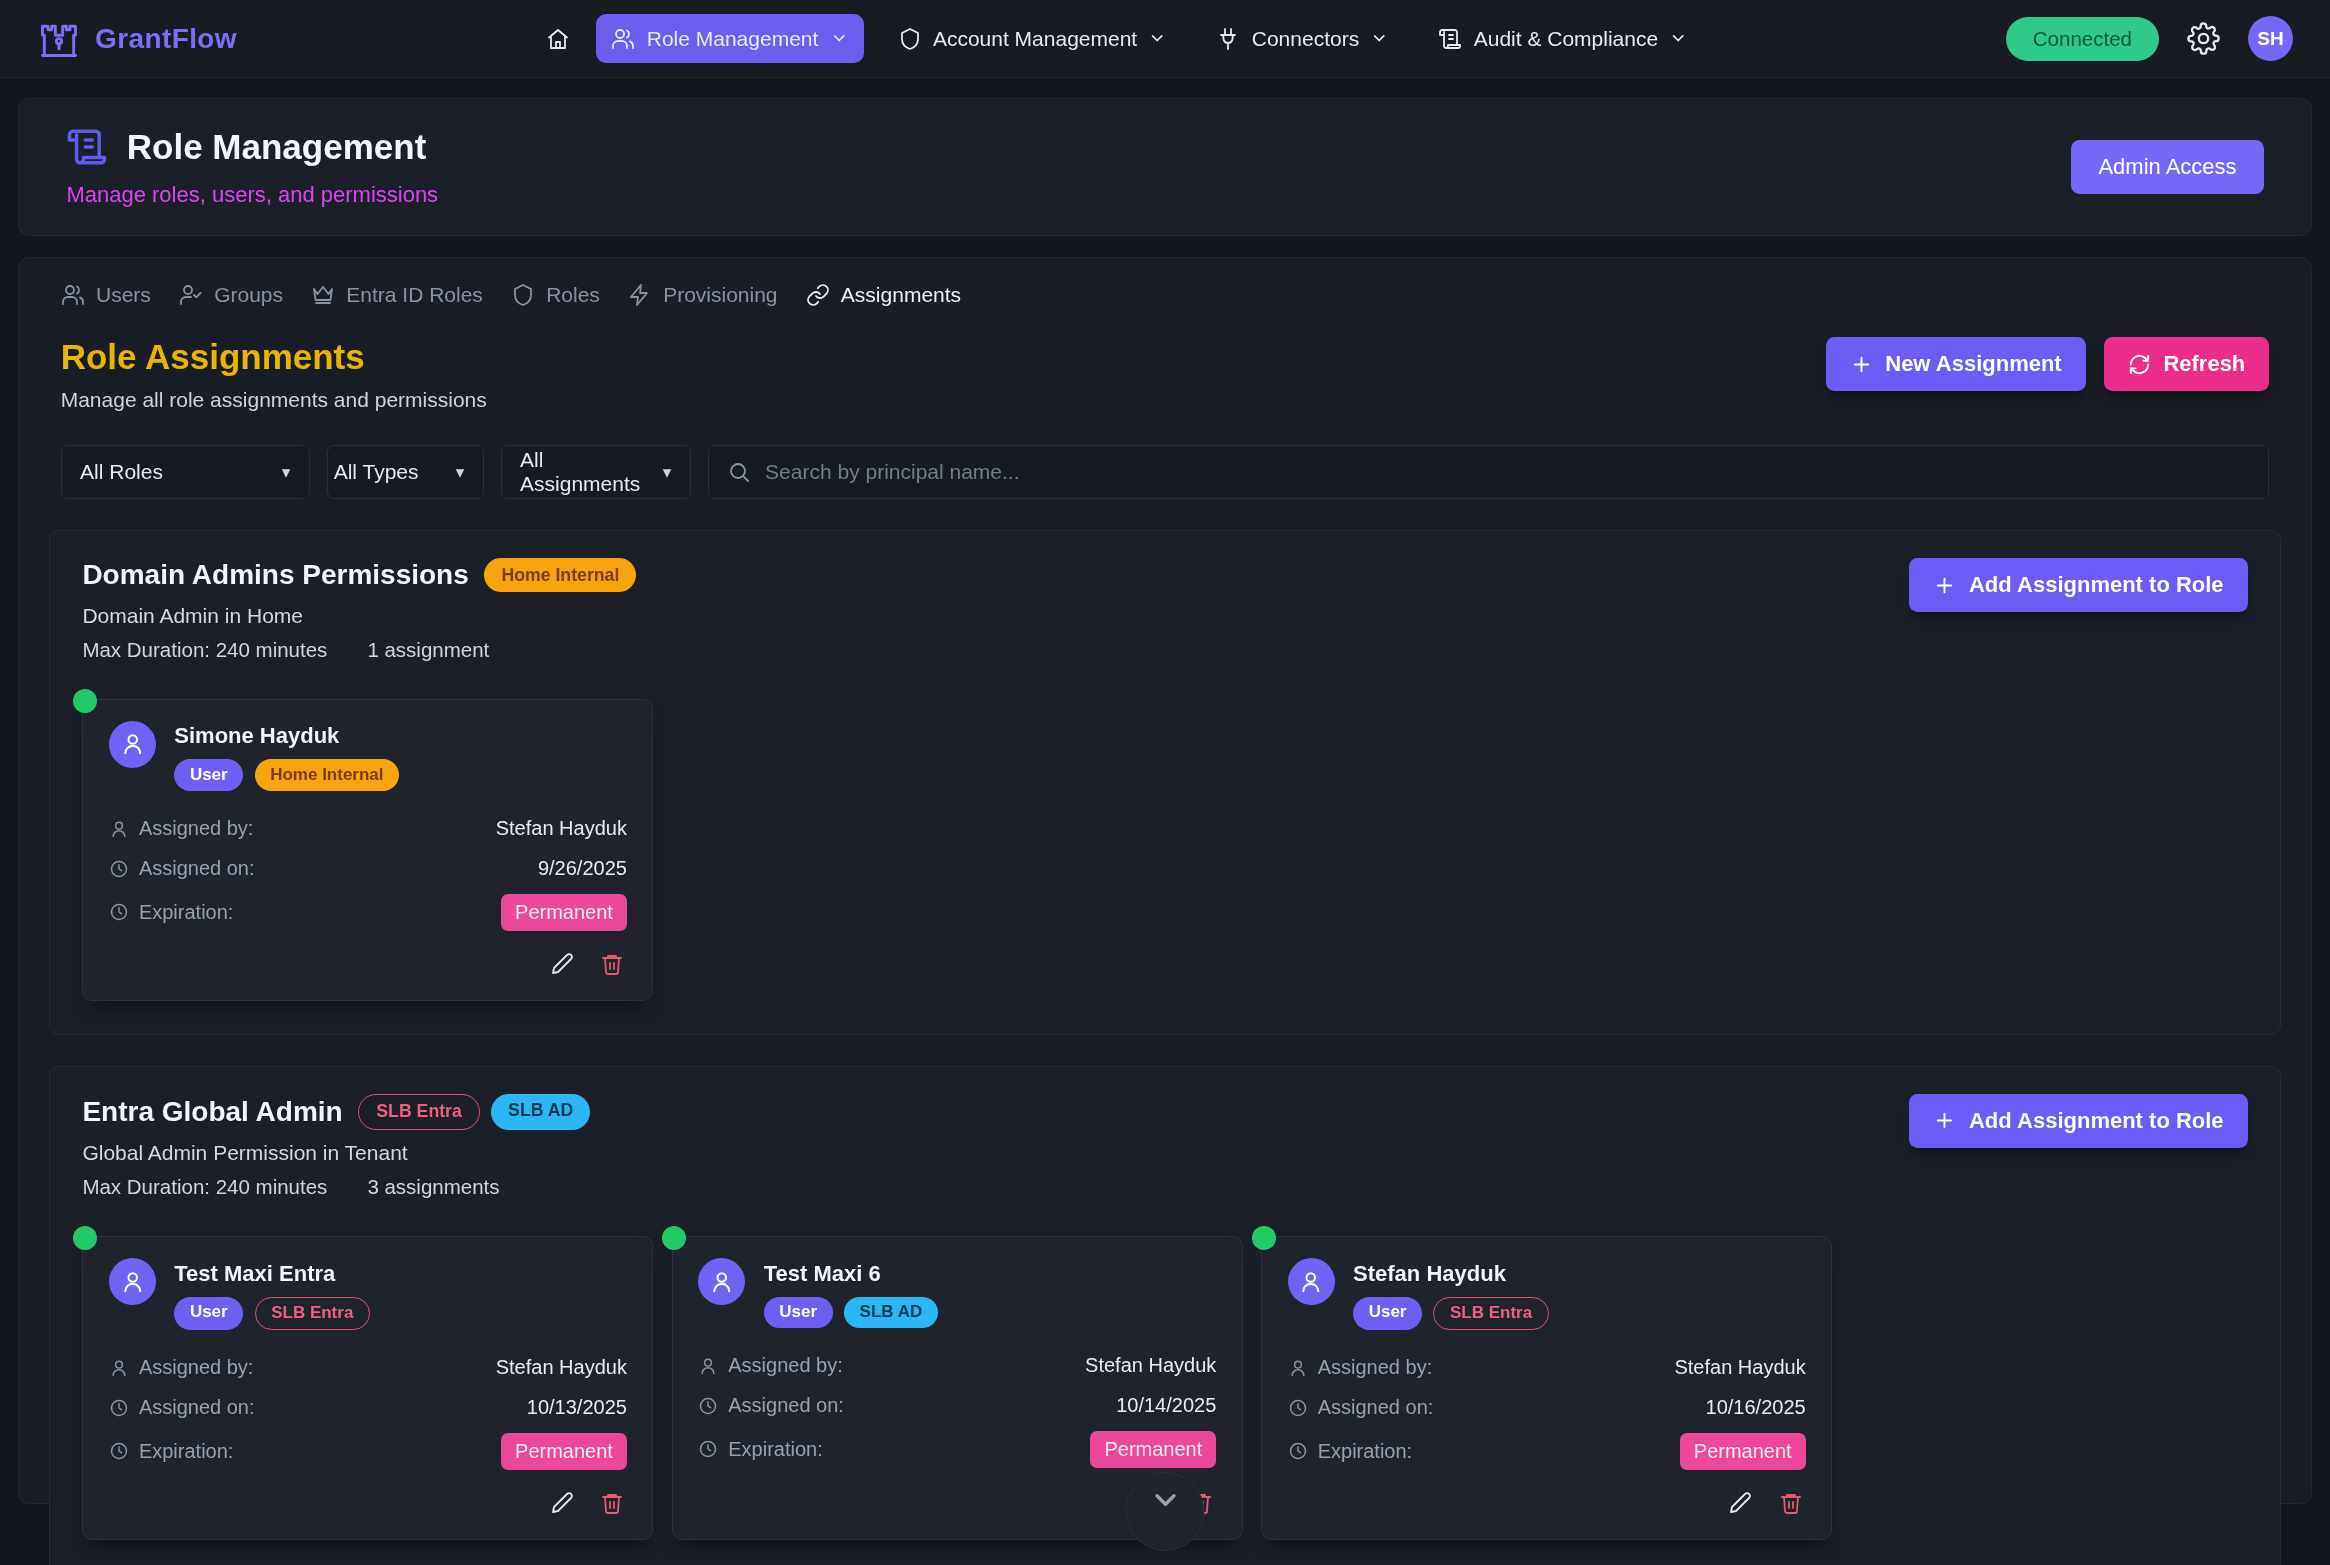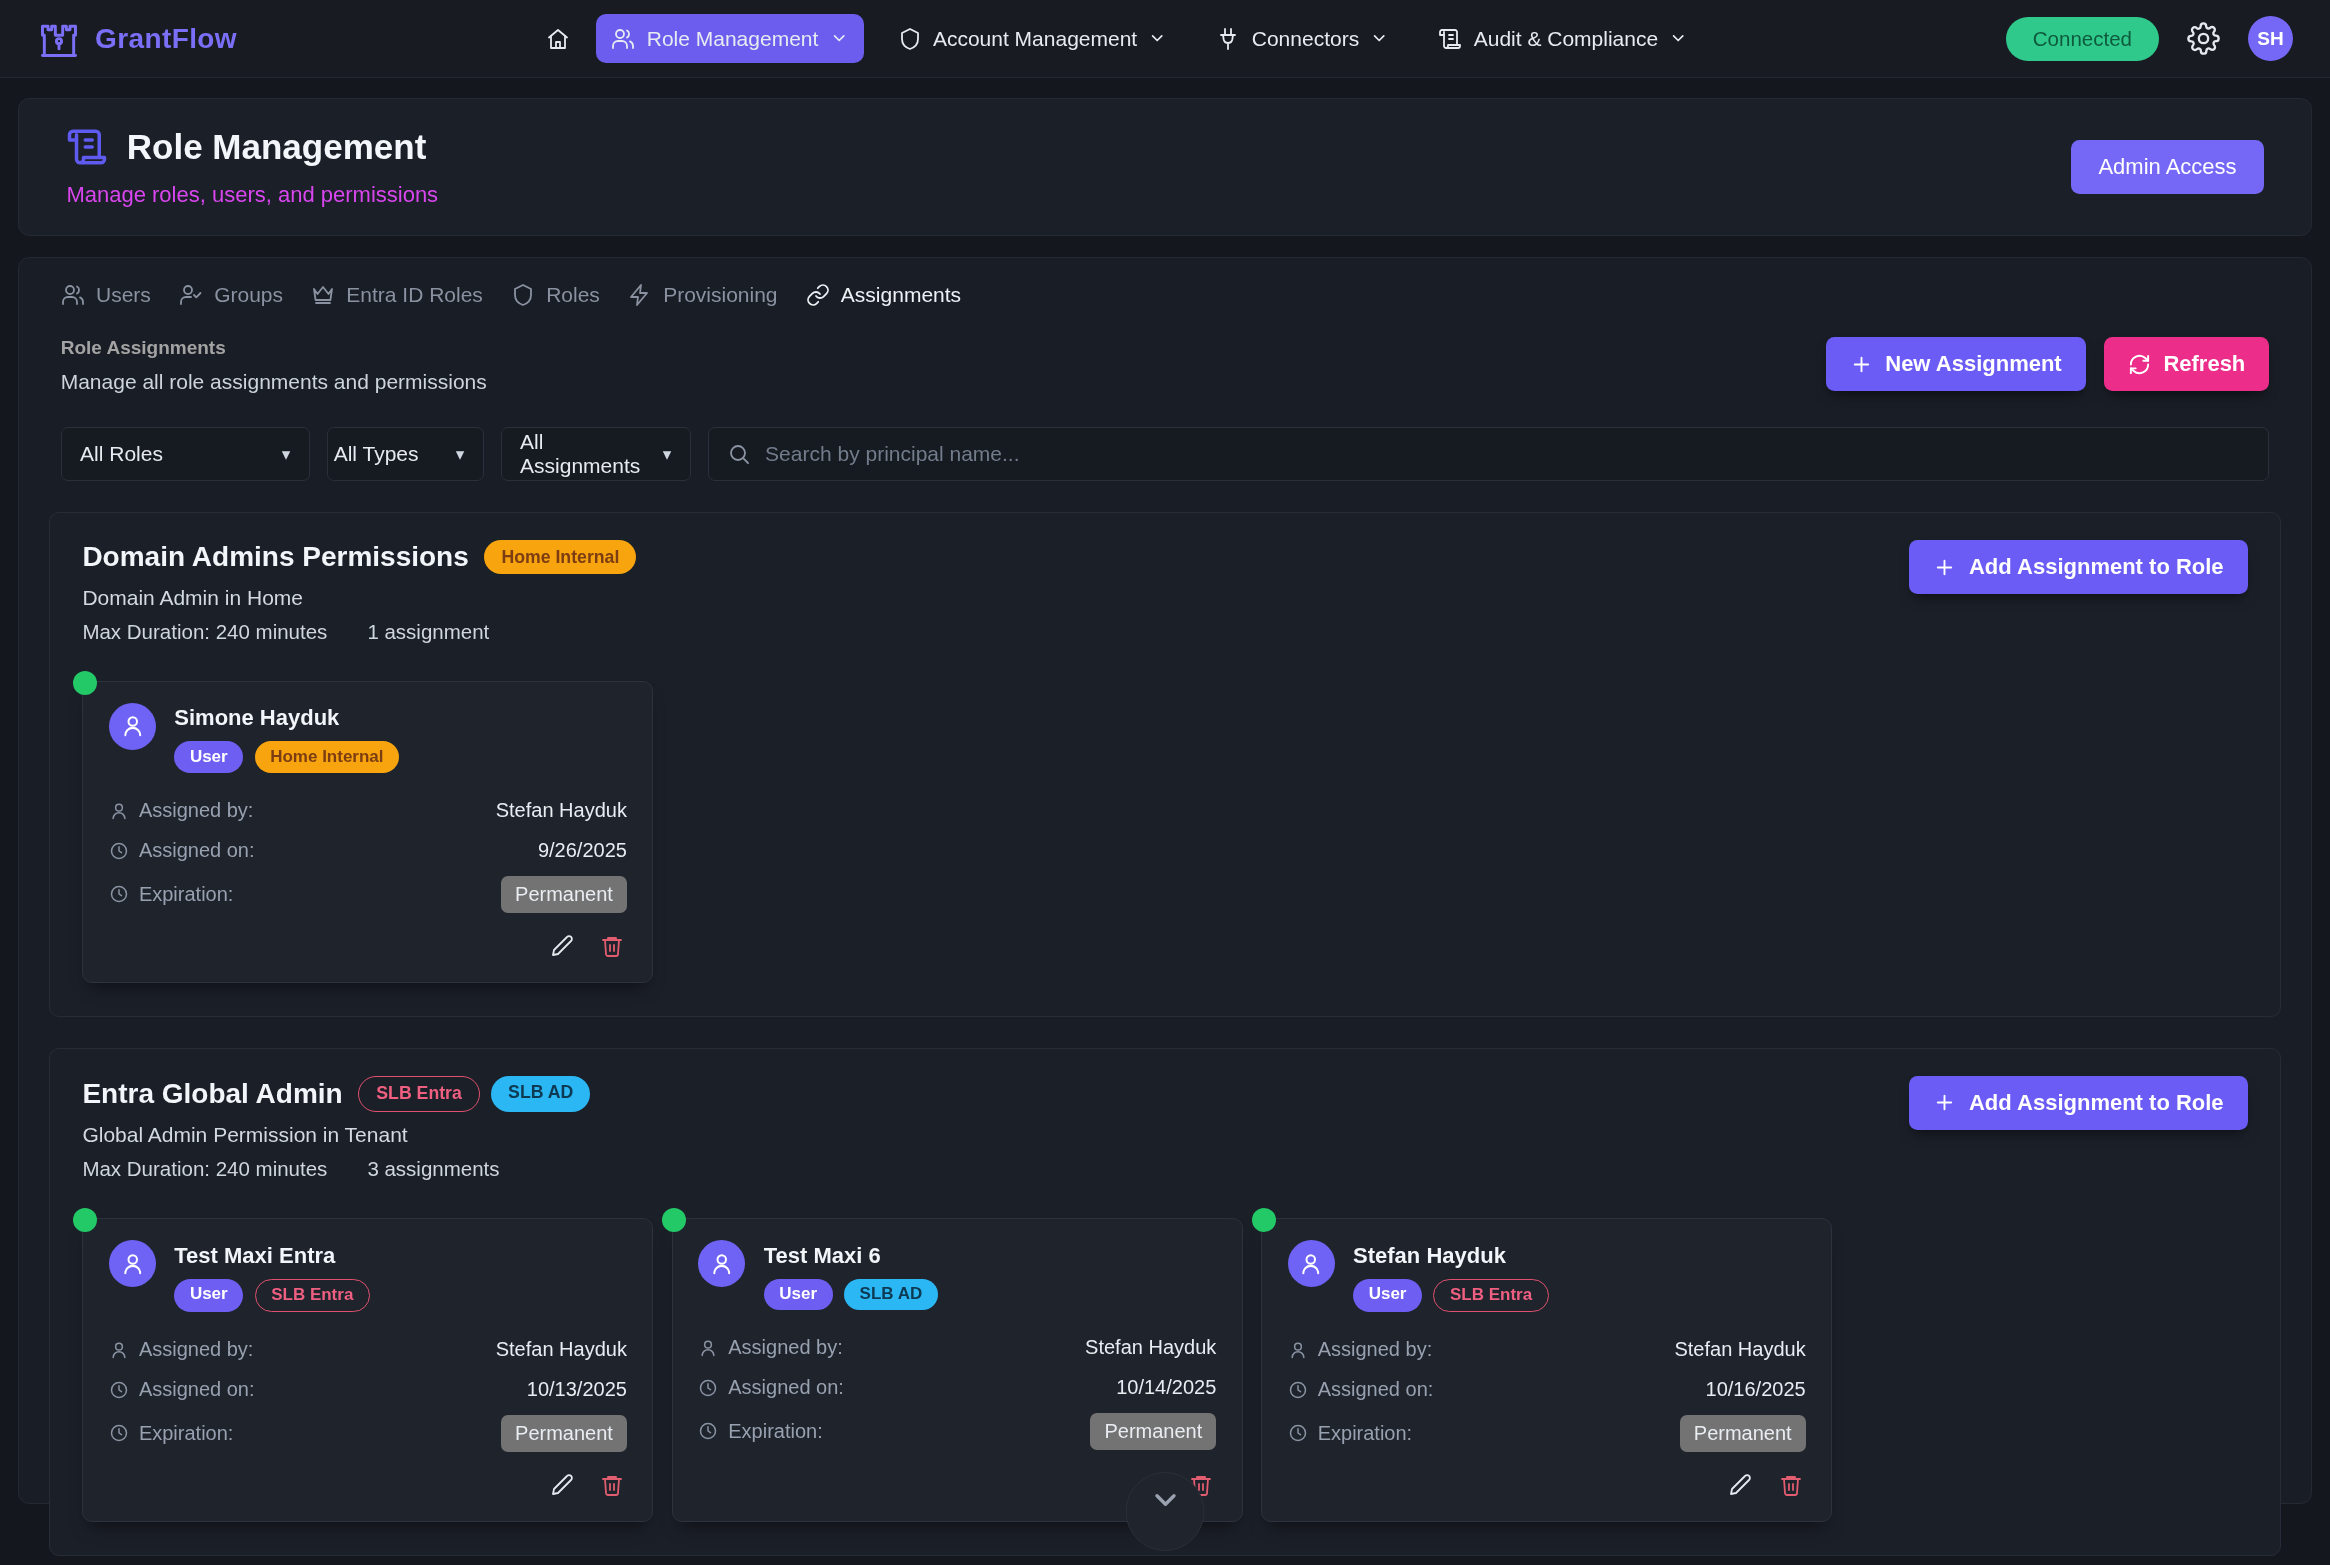"Role Assignments" .hr-title { color: #a3a3a3 -> #eab308; font-size: 19px -> 35px }
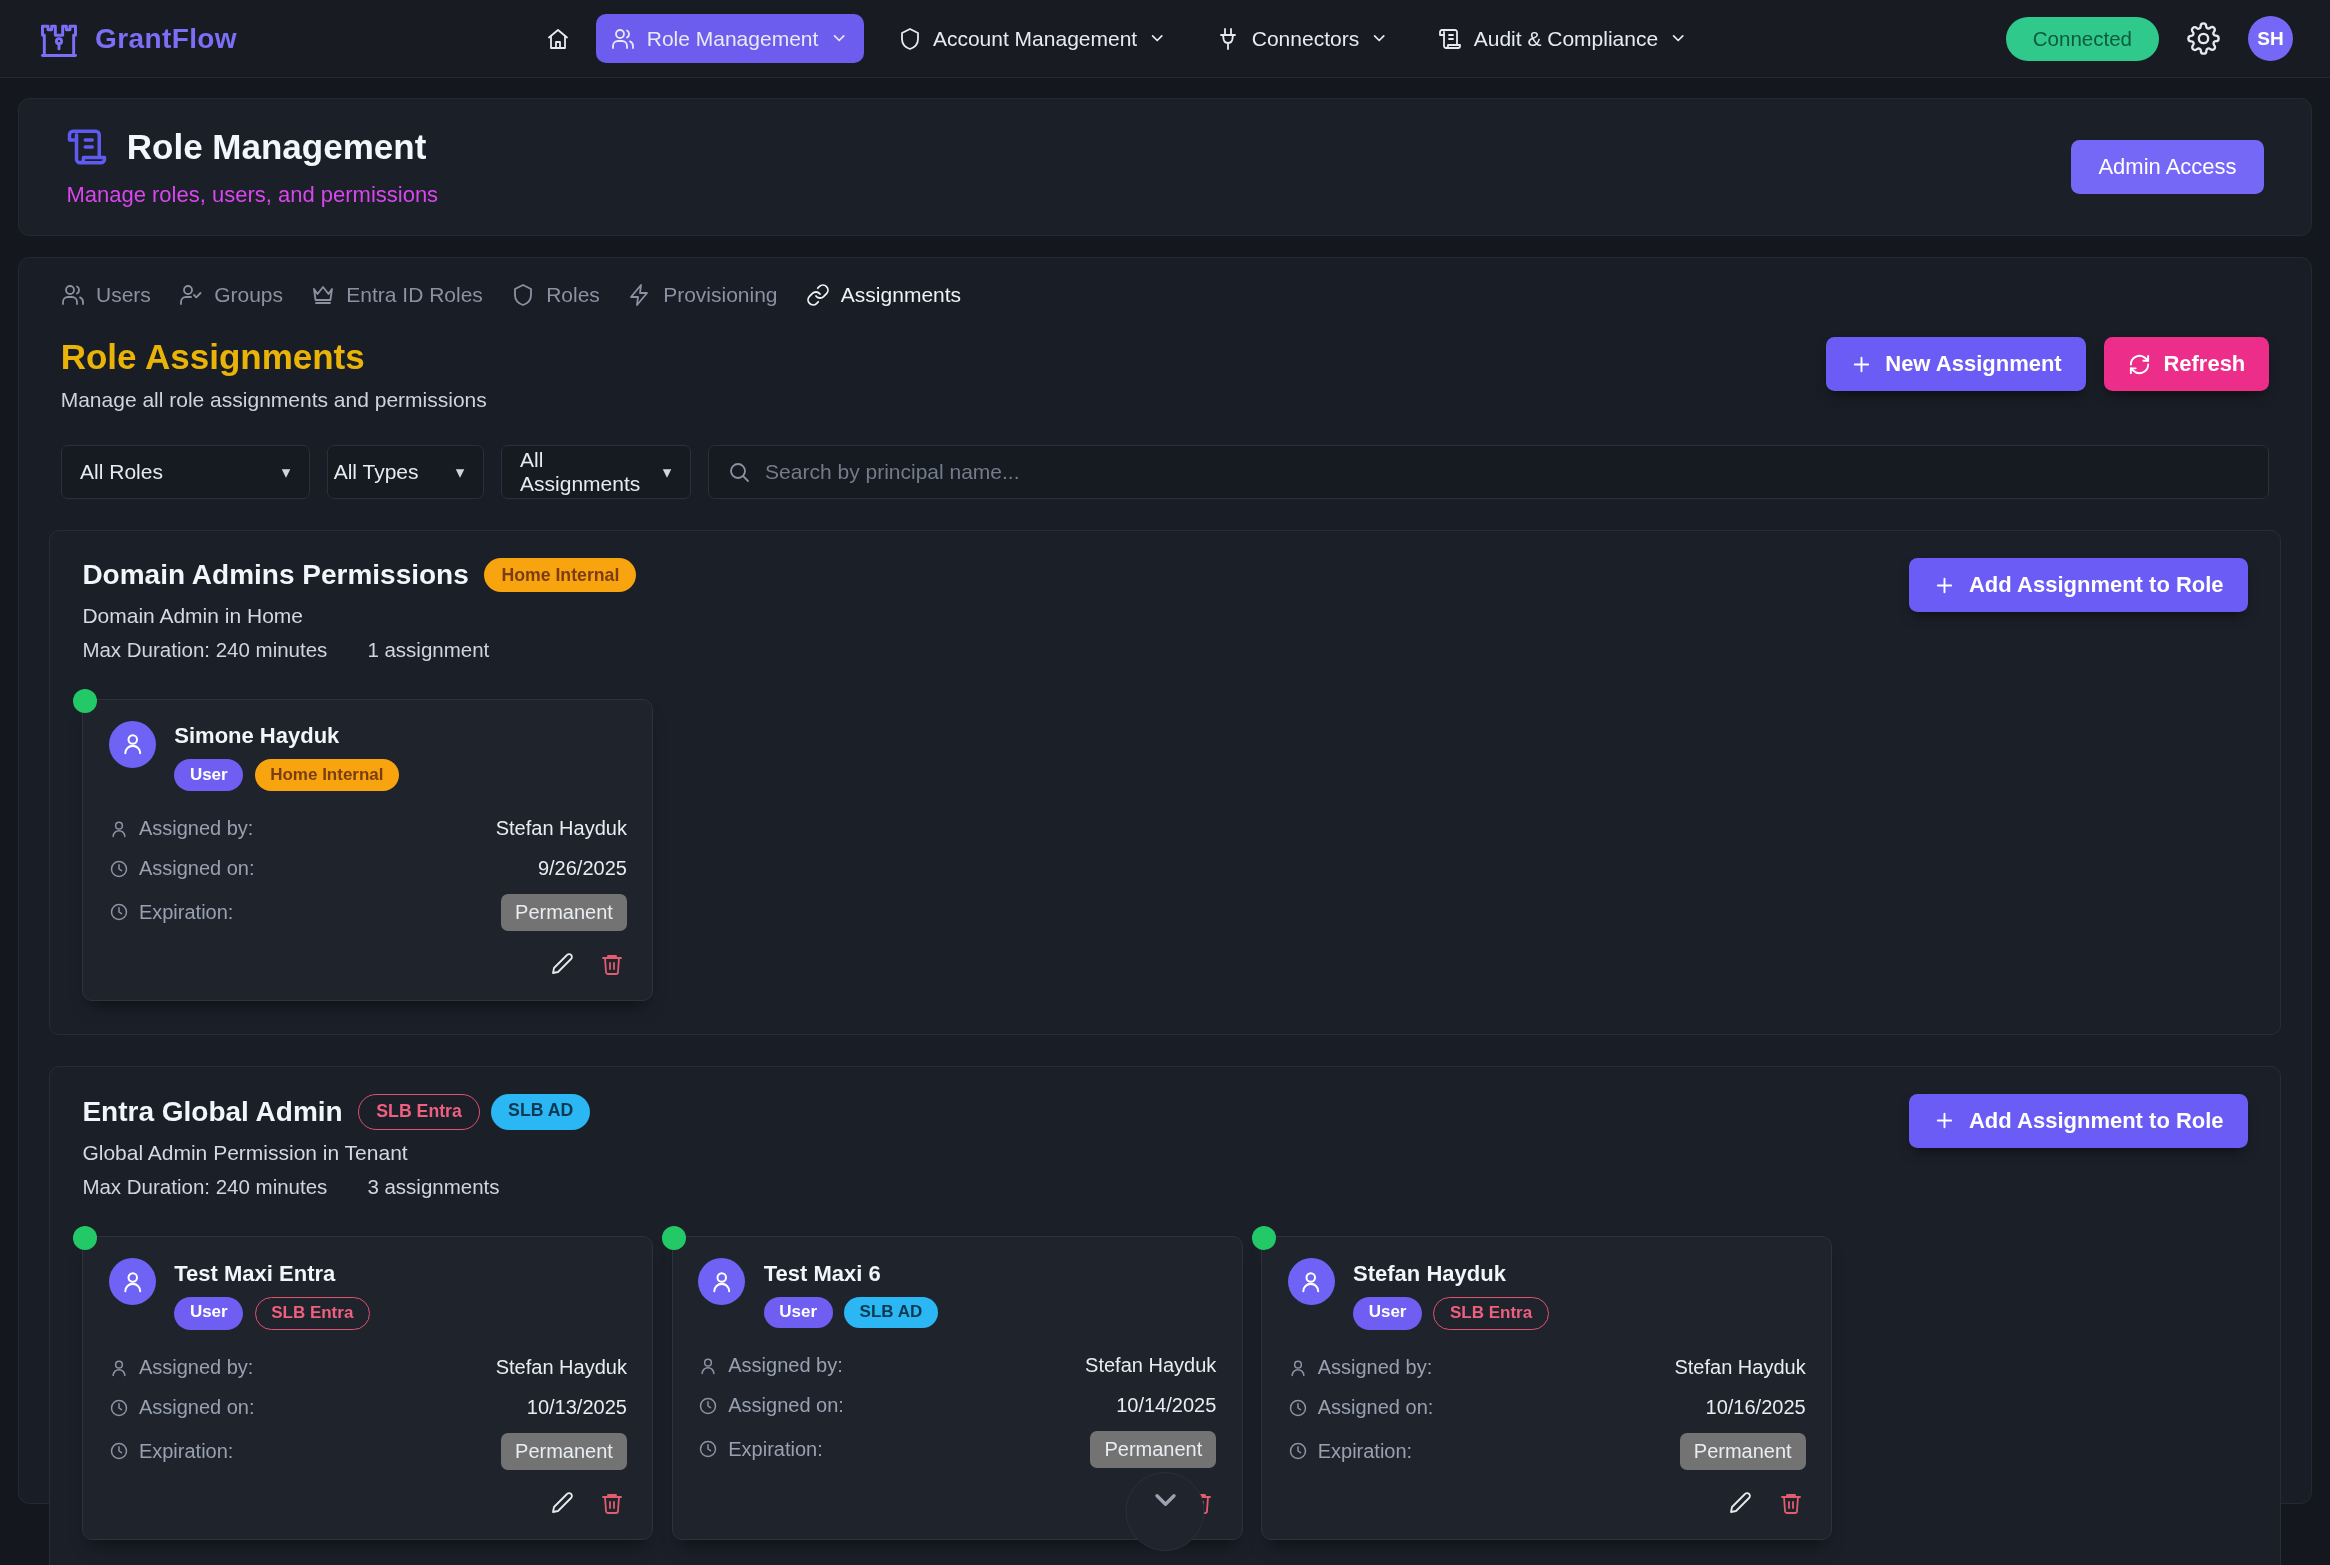"Permanent" .crow-value.chip { background: #737373 -> #ec4899 }
